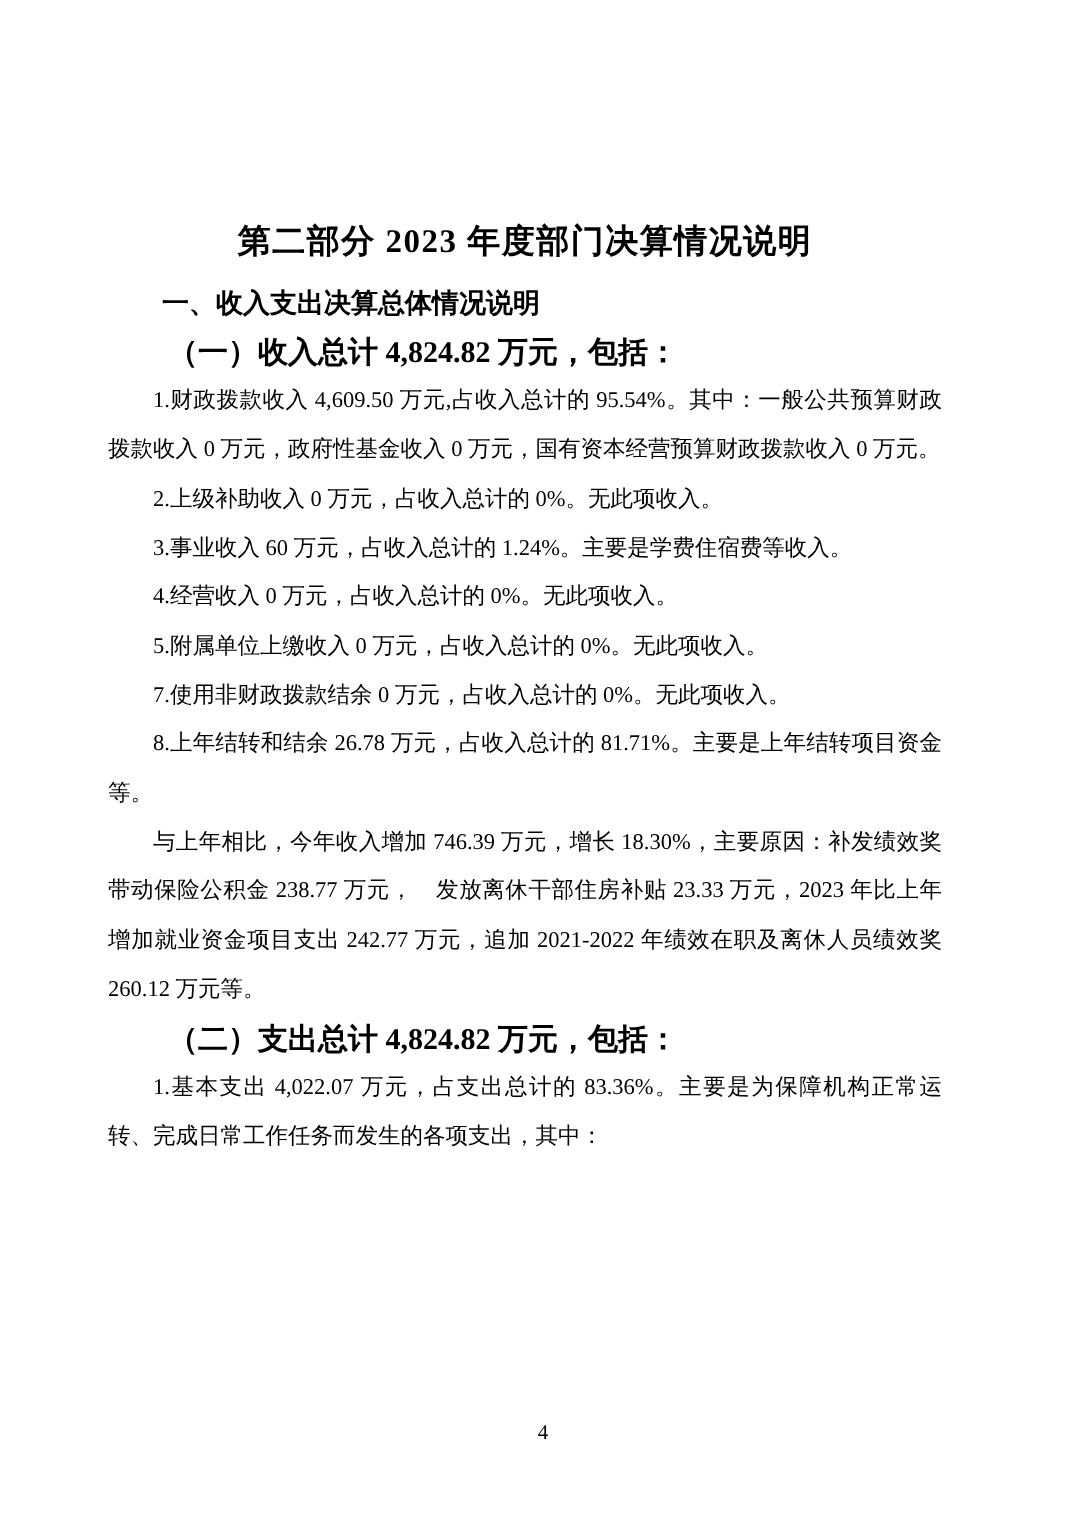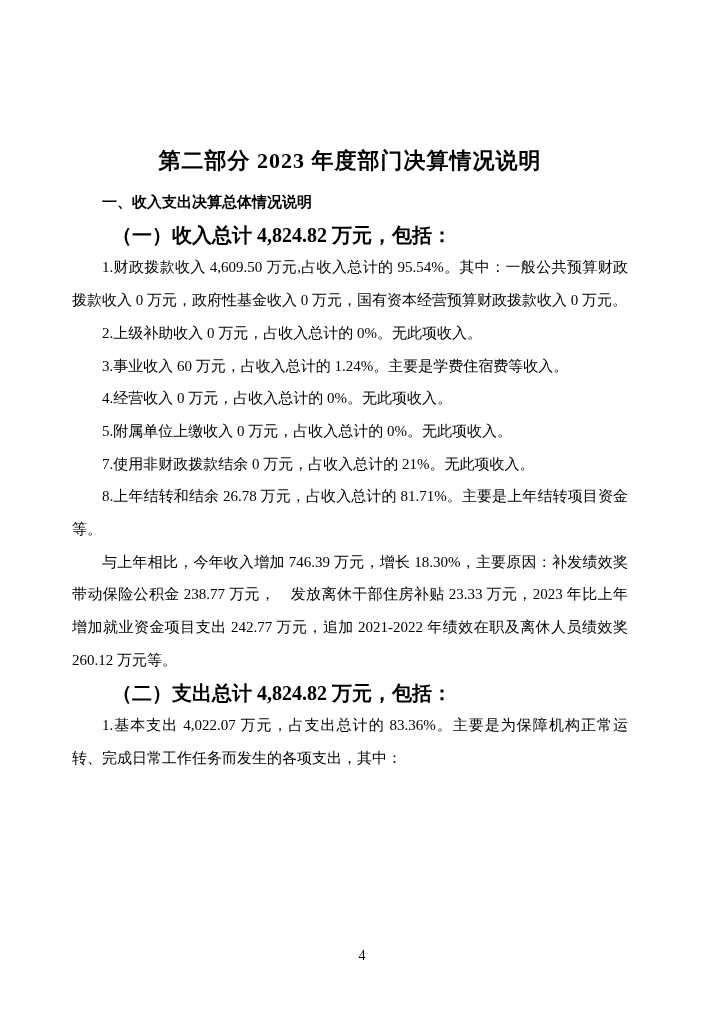"一、收入支出决算总体情况说明" .heading-hei { font-size: 15px -> 18px }
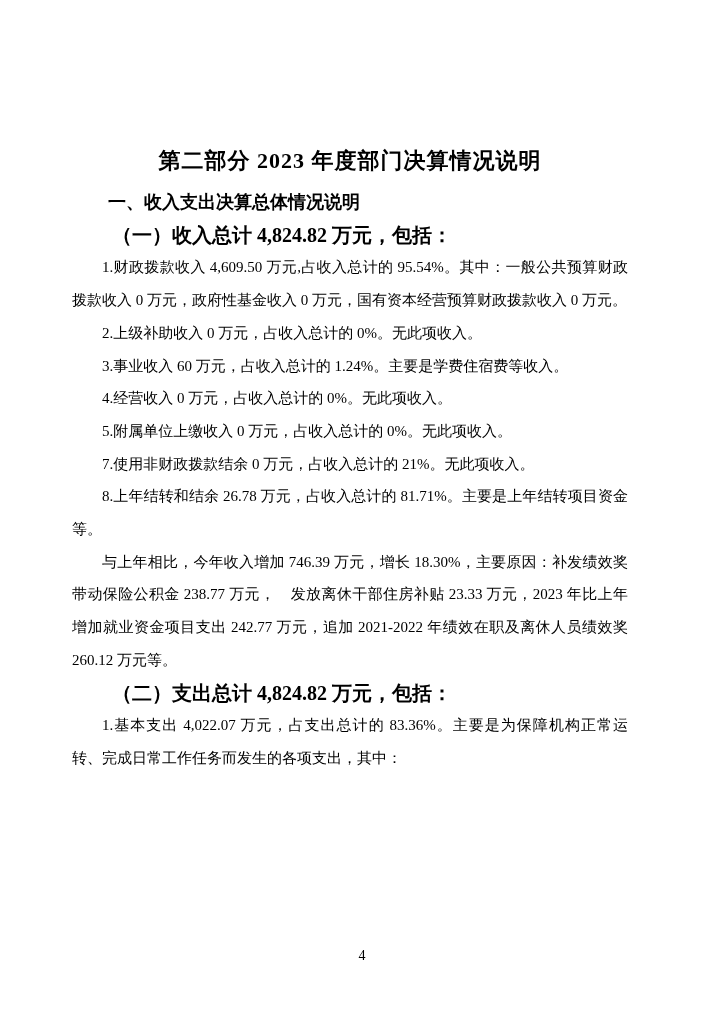"7.使用非财政拨款结余 0 万元，占收入总计的 21%。无此项收入。" p.body-para { text: 21% -> 0% }
